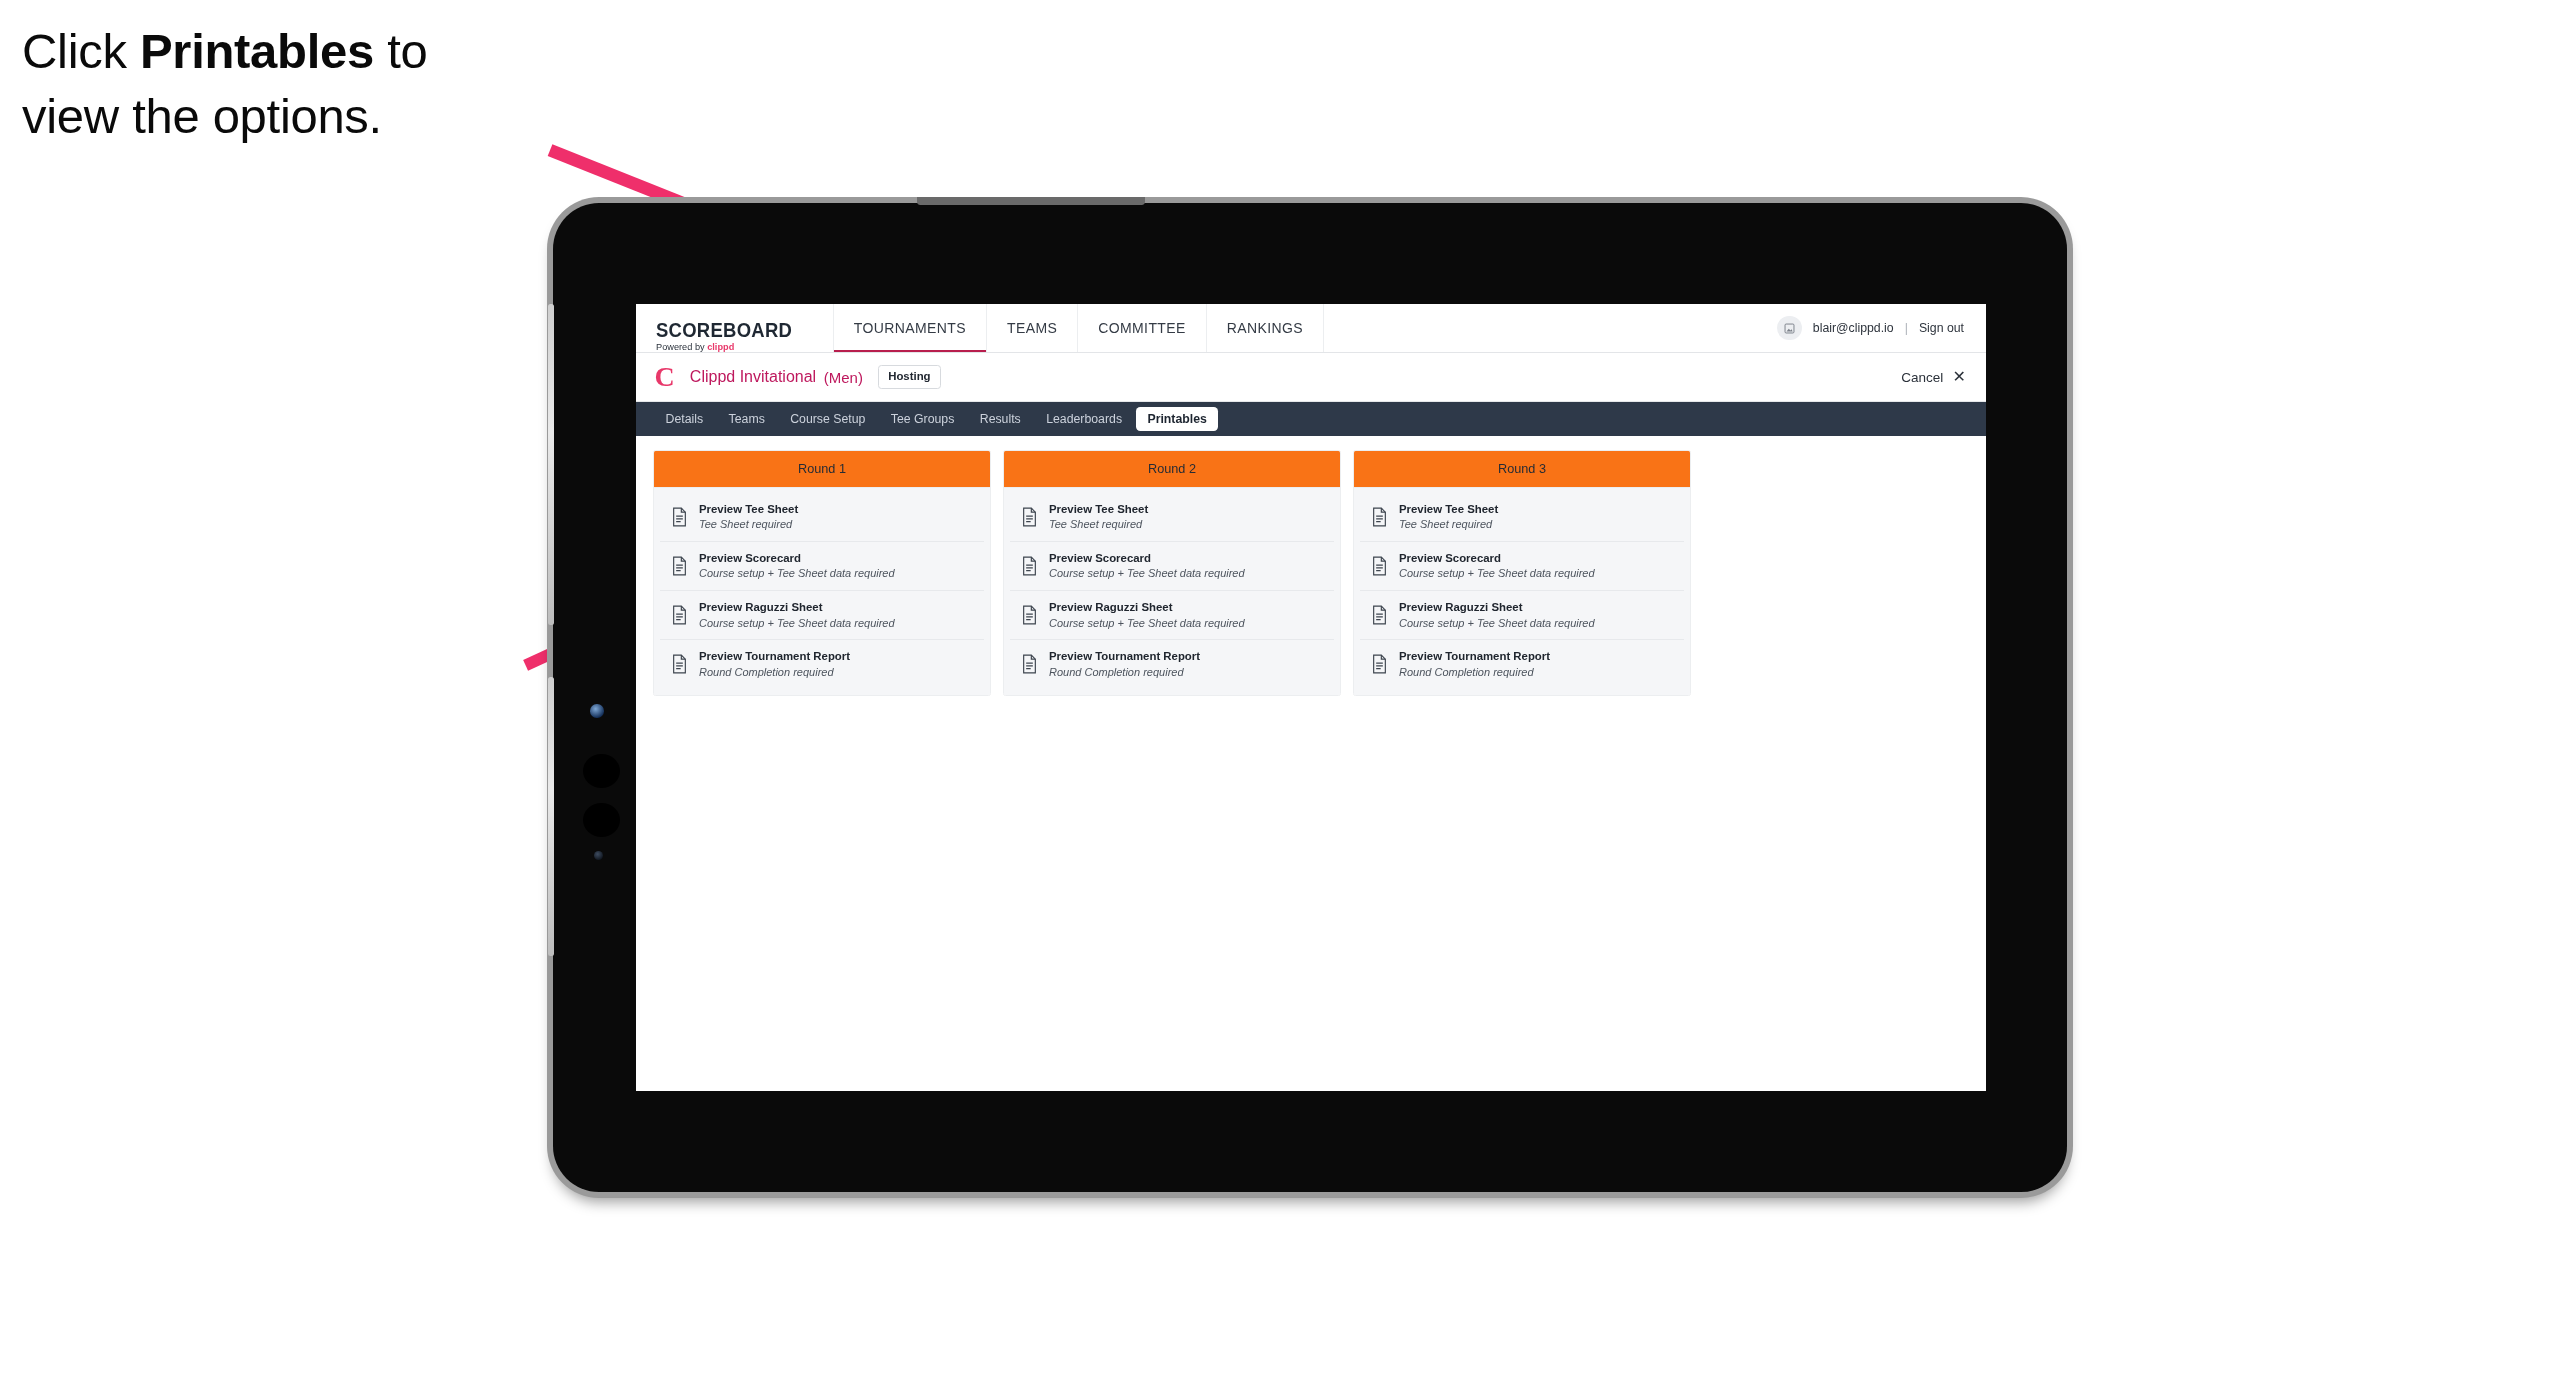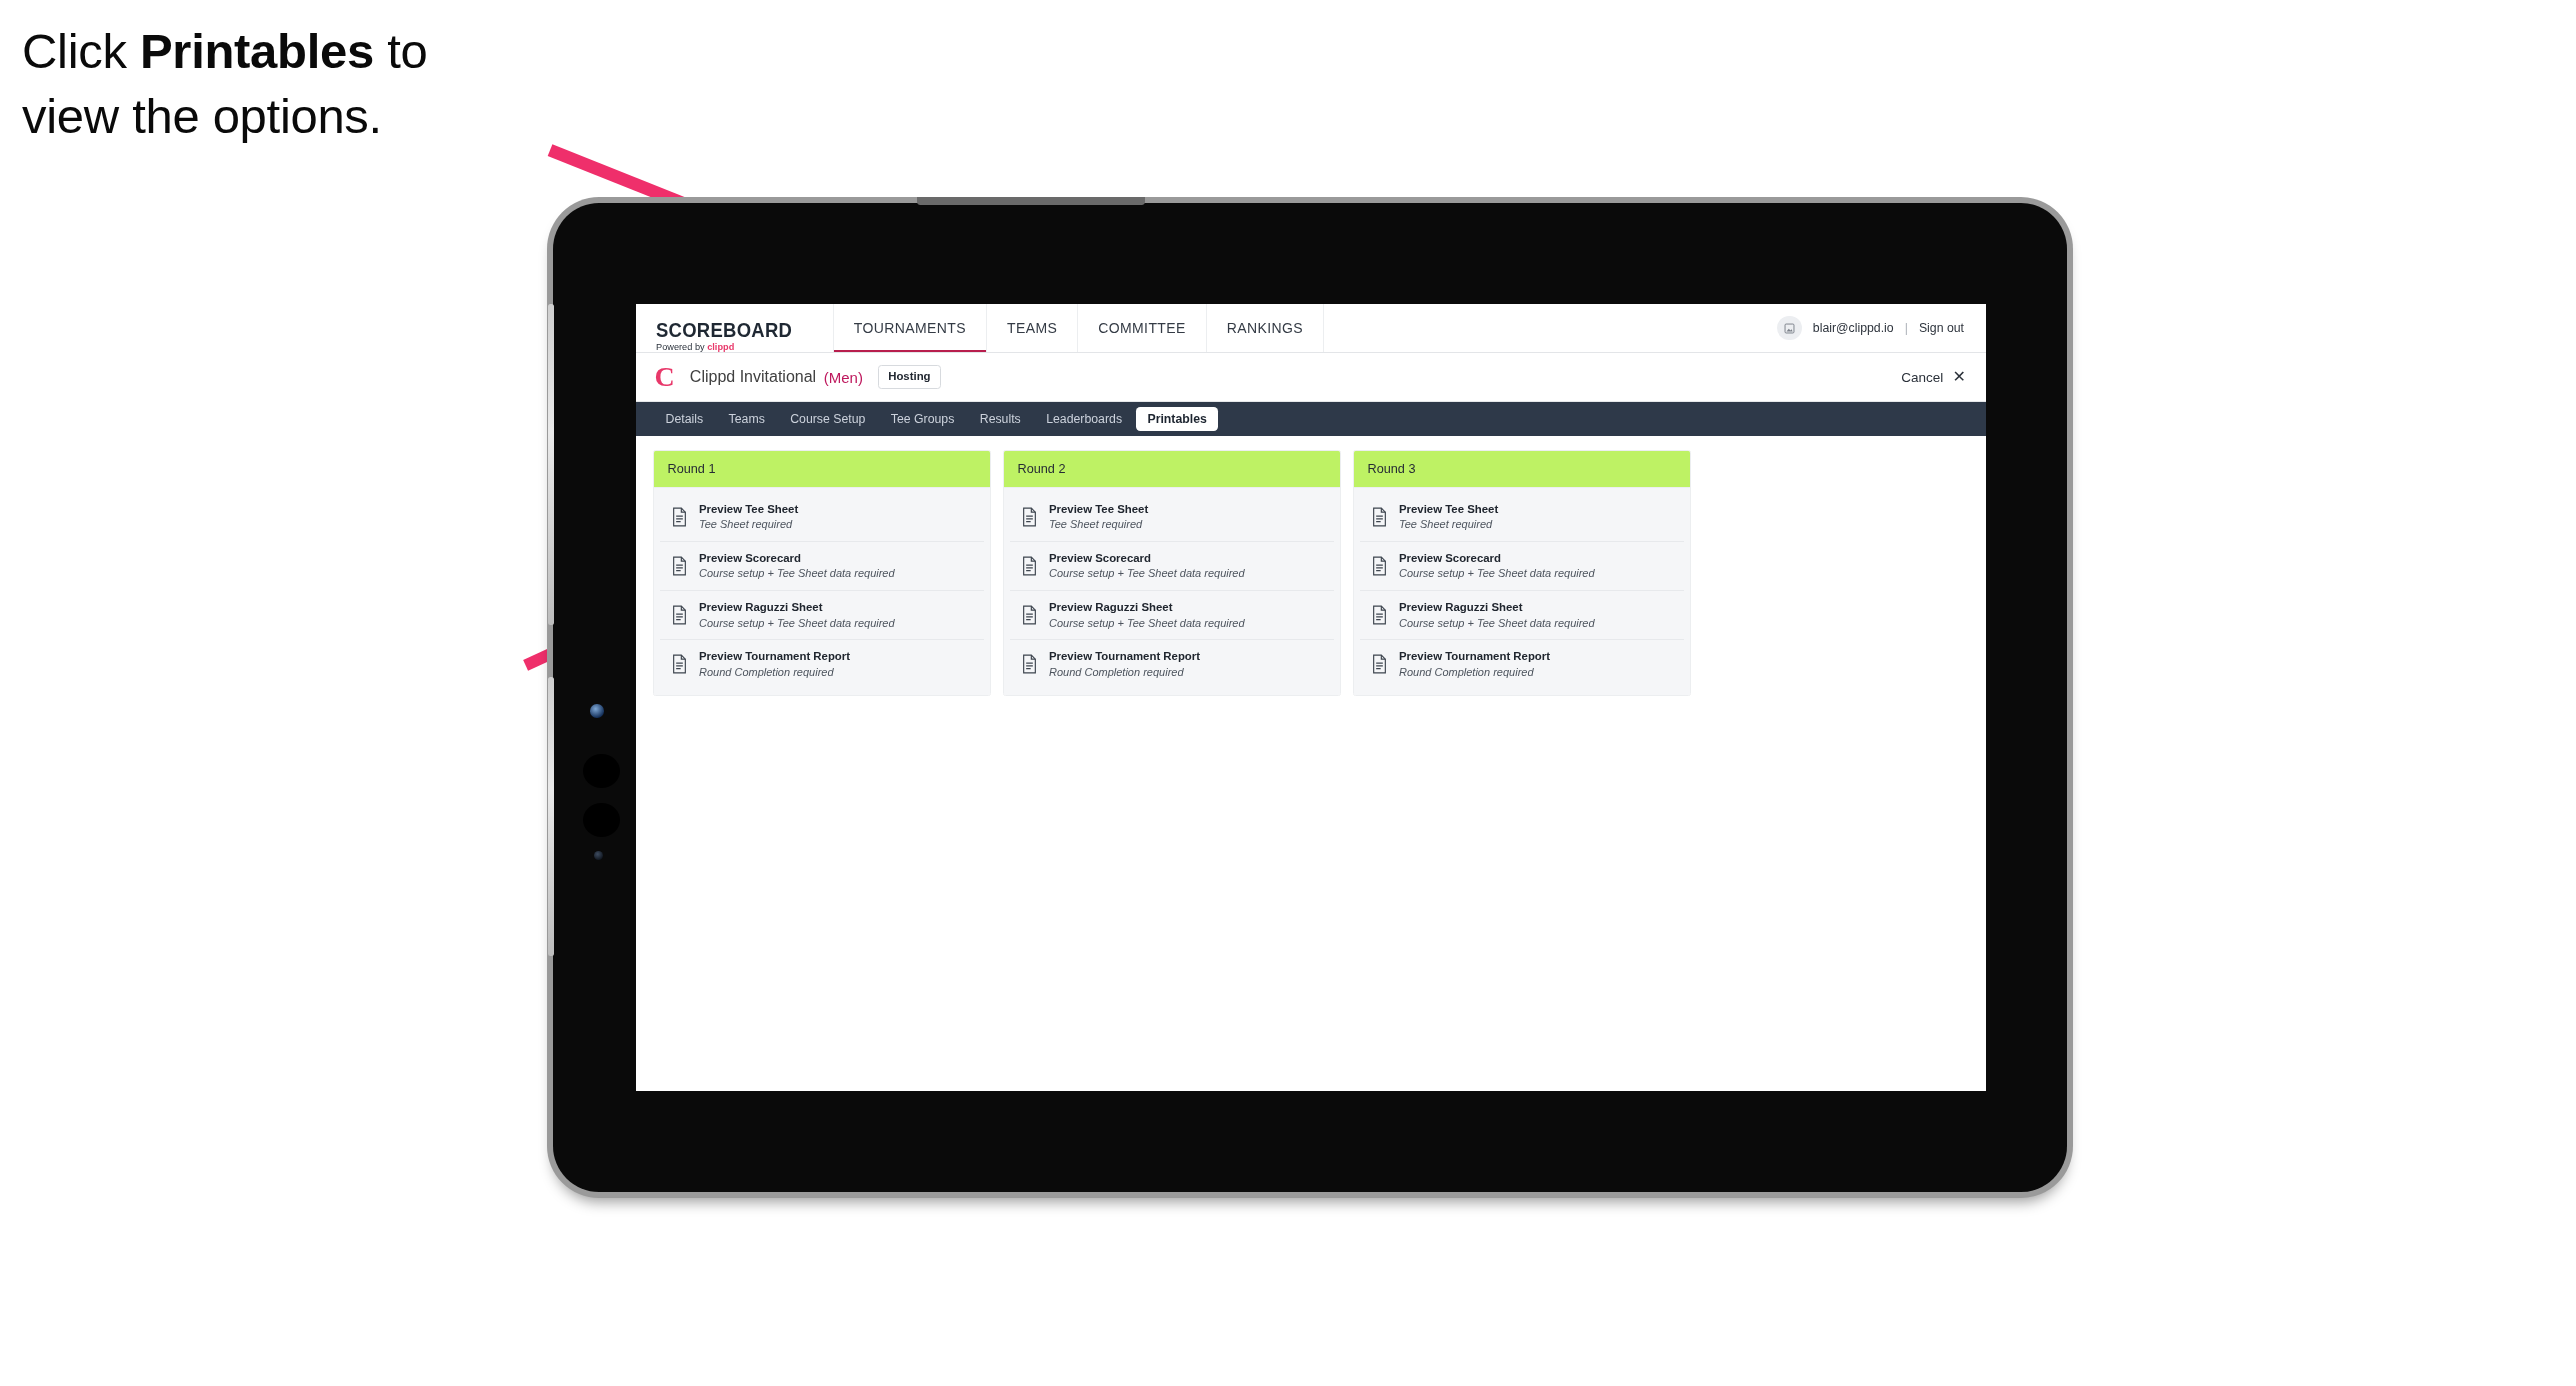"Clippd Invitational" #tour-name { color: #404040 -> #be185d }
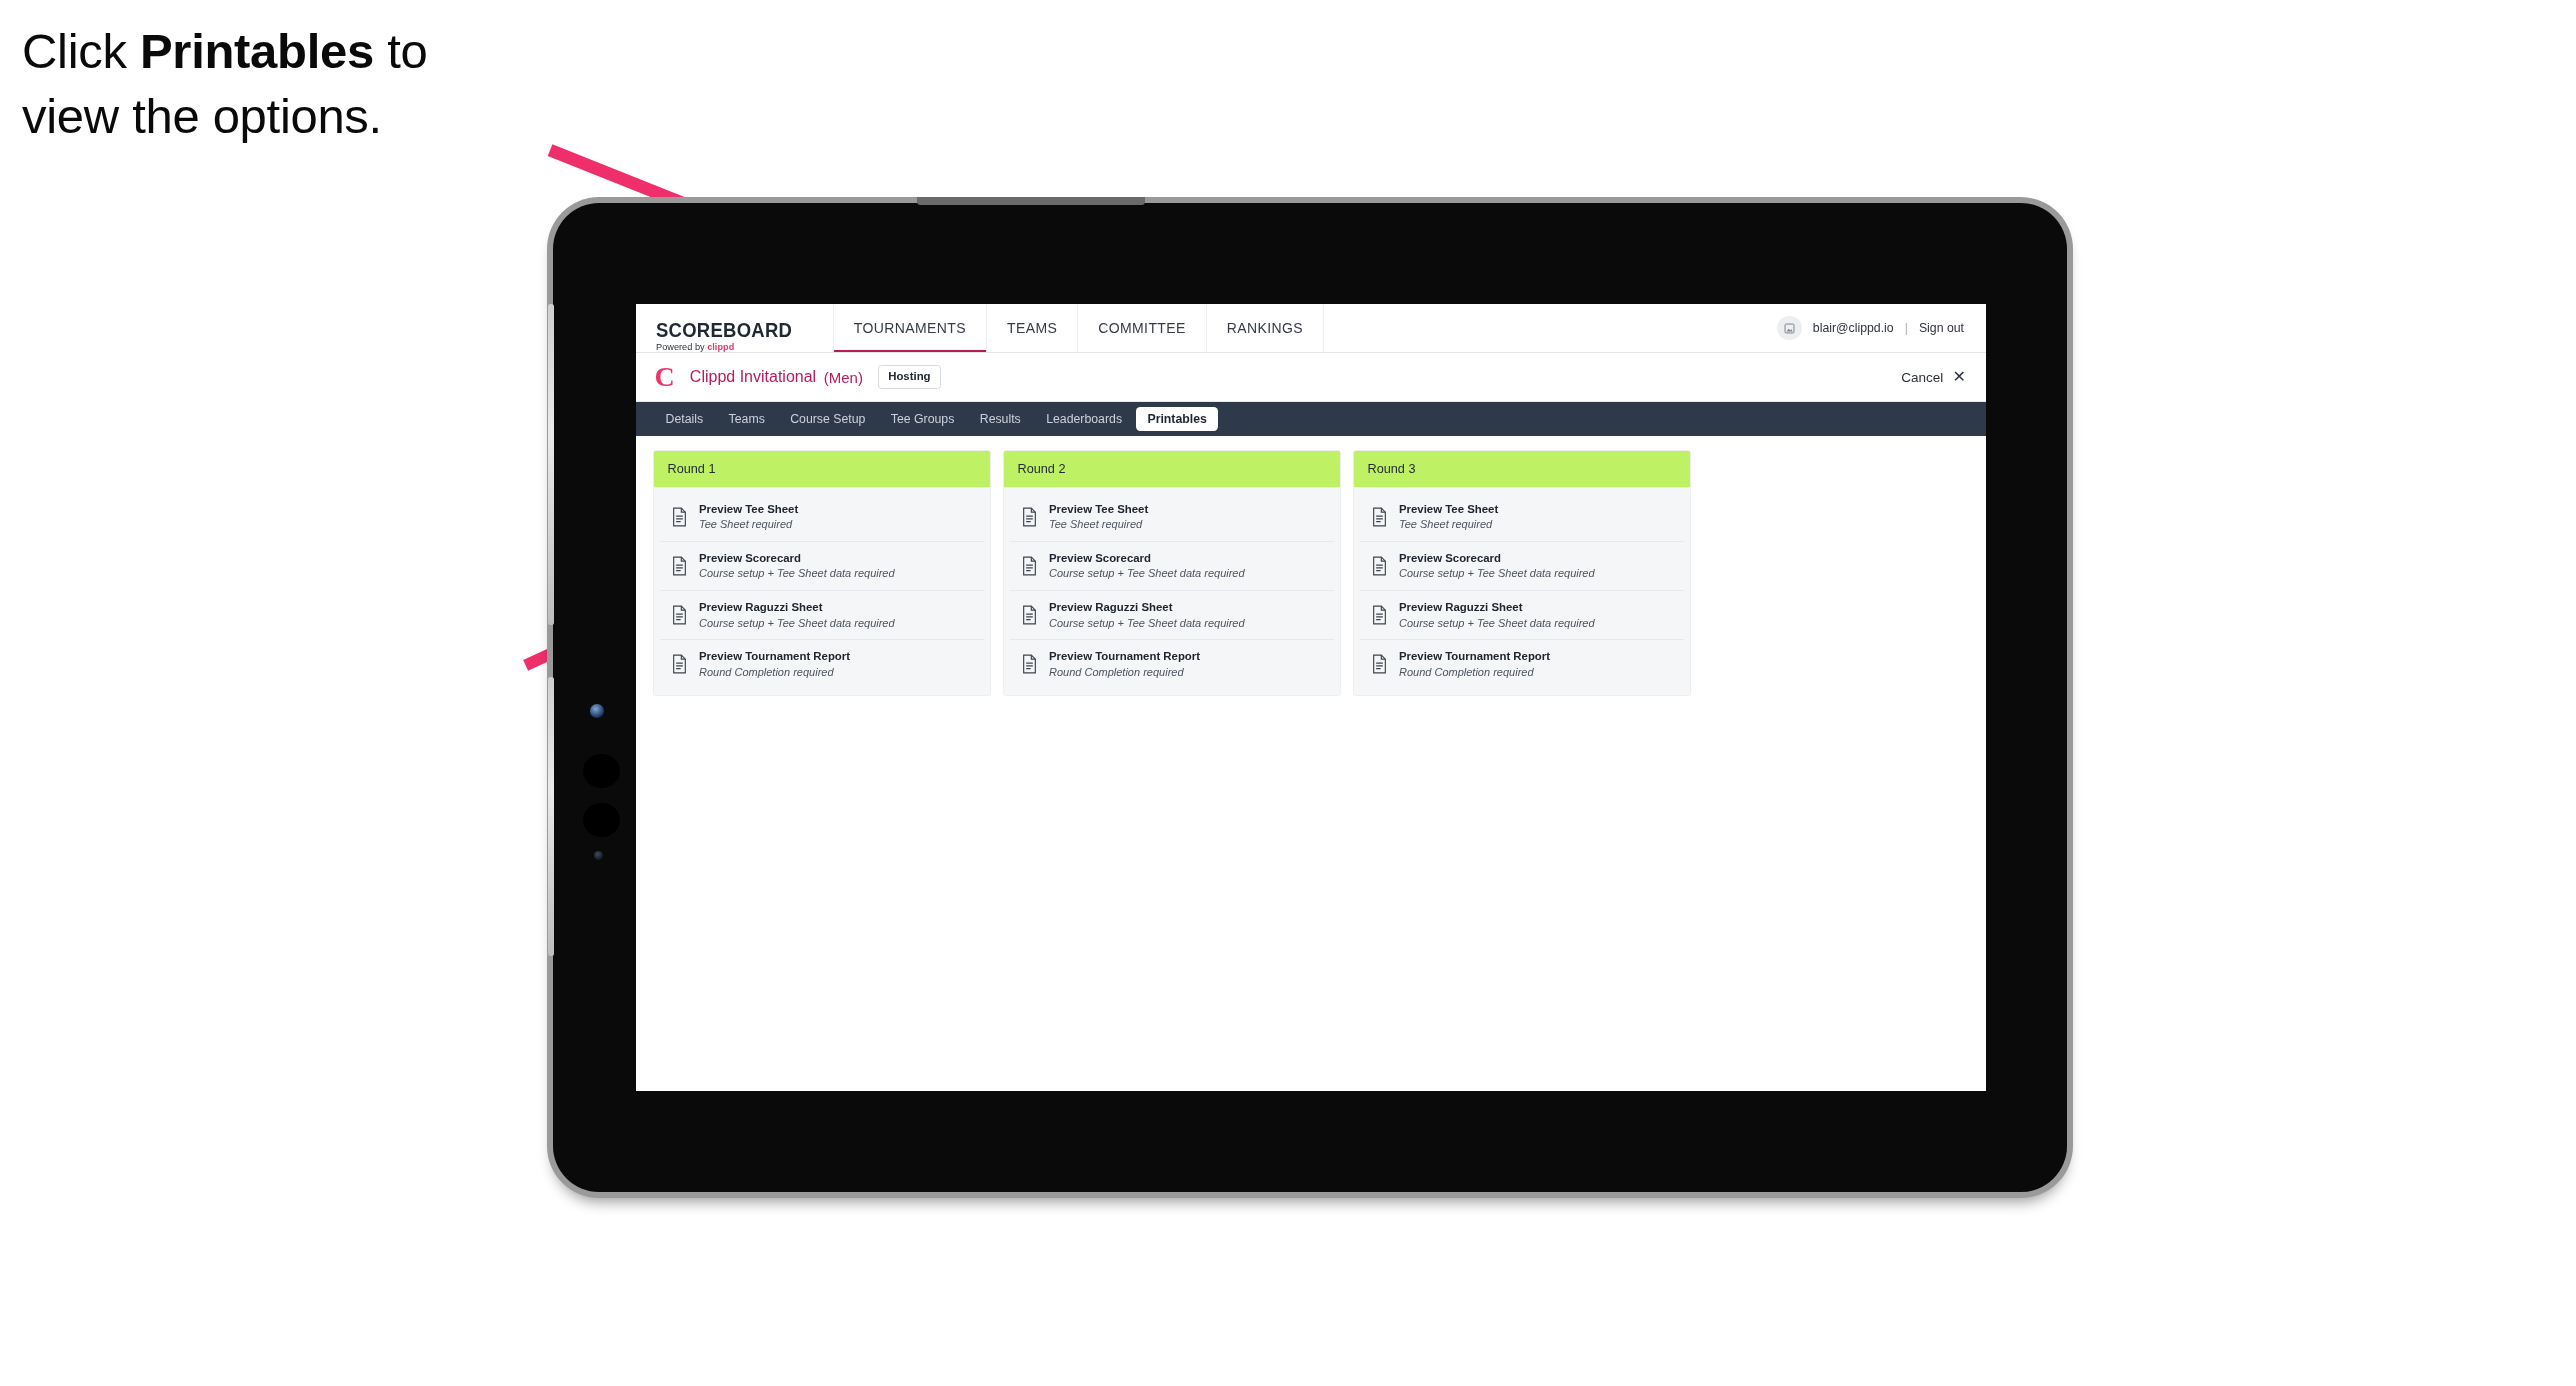"Round 1" .round-head { background: #bef264 -> #f97316; text-align: none -> center }
